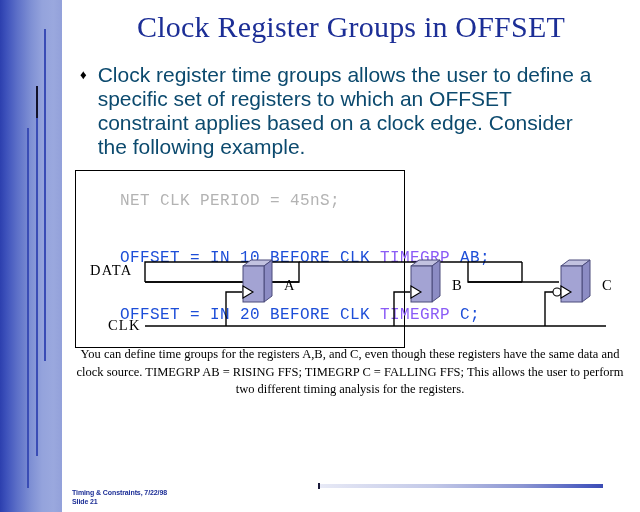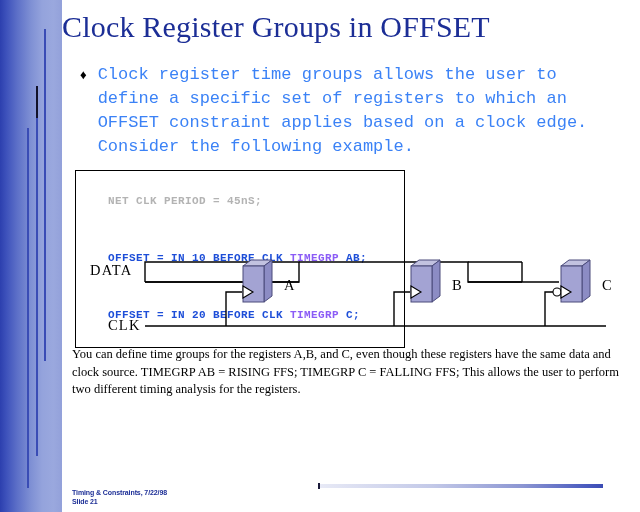"Clock Register Groups in OFFSET" #title { text-align: left -> center }
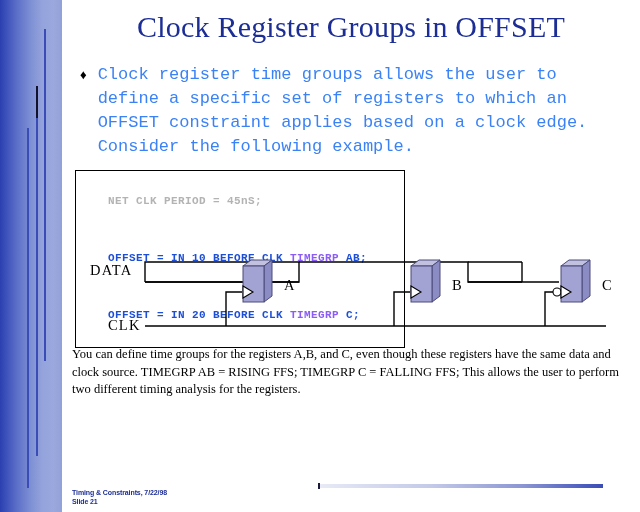"Clock register time groups allows" #bullet-text { color: #3b82f6 -> #0c4a6e; font-family: Liberation Mono, monospace -> Liberation Sans, sans-serif; font-size: 17px -> 21px }
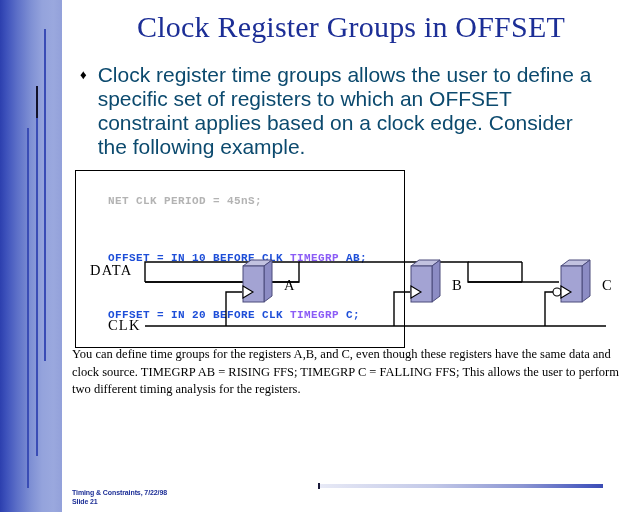"NET CLK PERIOD = 45nS;" #code-box { font-size: 11px -> 16px; font-weight: bold -> normal }
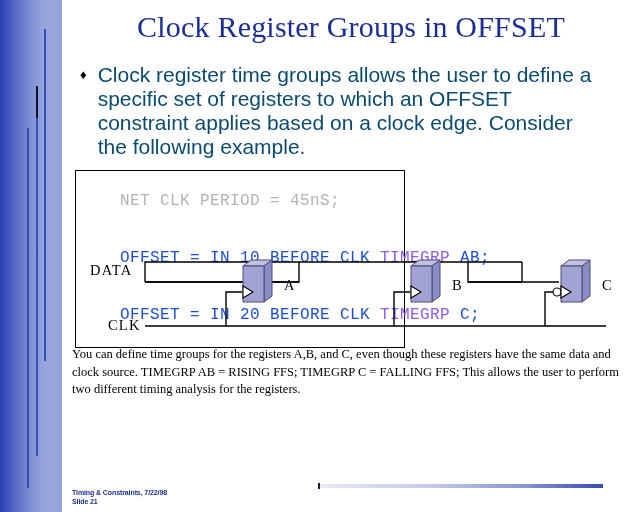"You can define time groups" #paragraph { text-align: left -> center }
